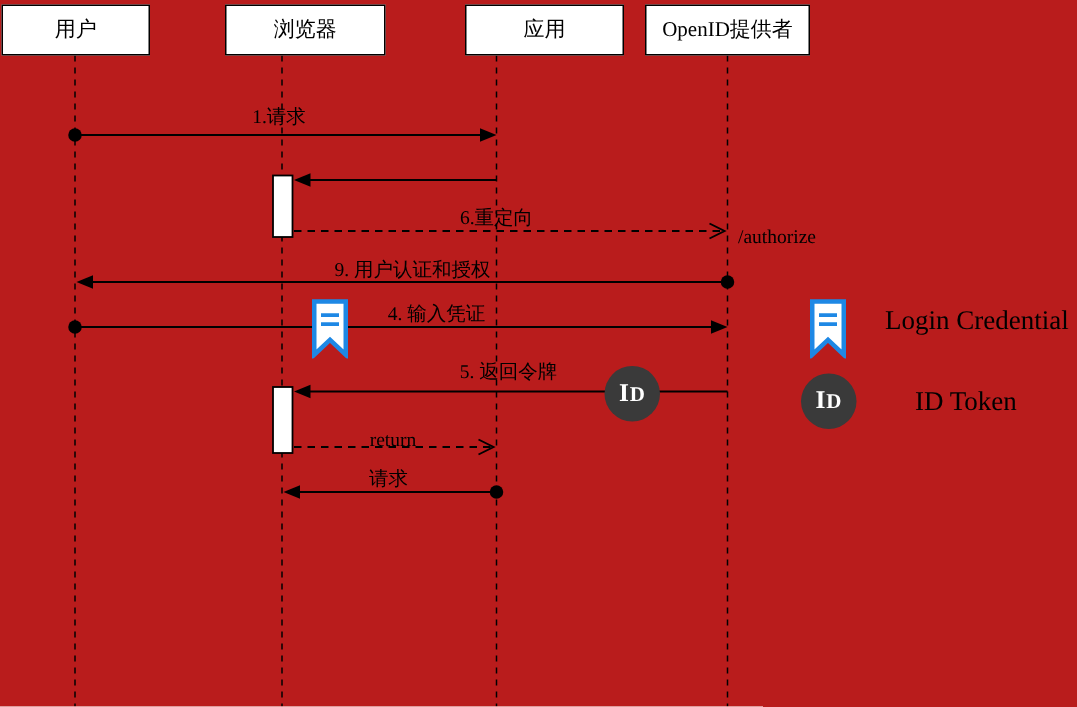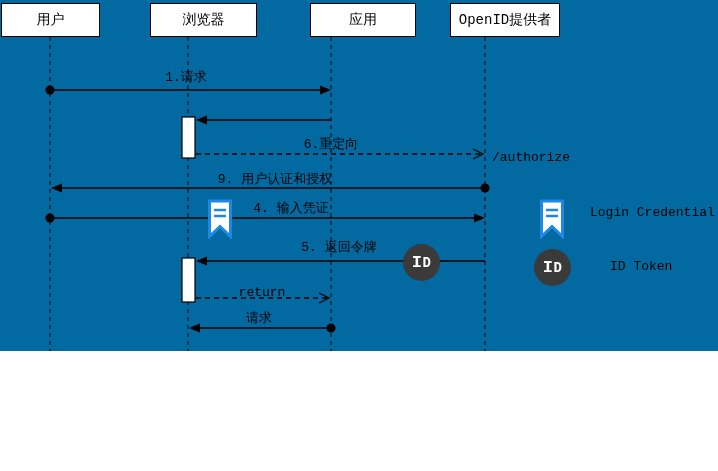"用户" .canvas { background: #0369a1 -> #b91c1c; font-family: Liberation Mono, monospace -> Liberation Serif, serif; height: 351px -> 471px }
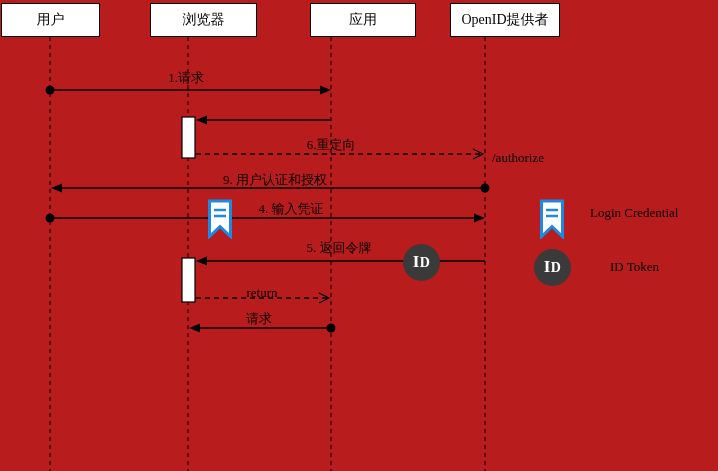"OpenID提供者" div.actor-box { margin-left: 20px -> none }
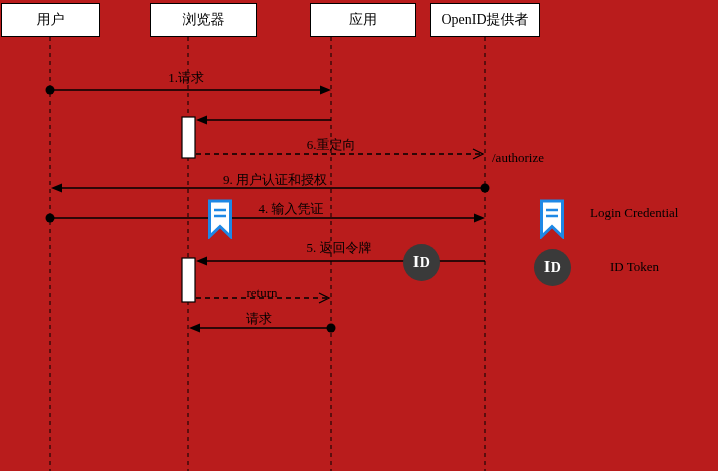"Login Credential" .legend-label { font-size: 13px -> 18px }
